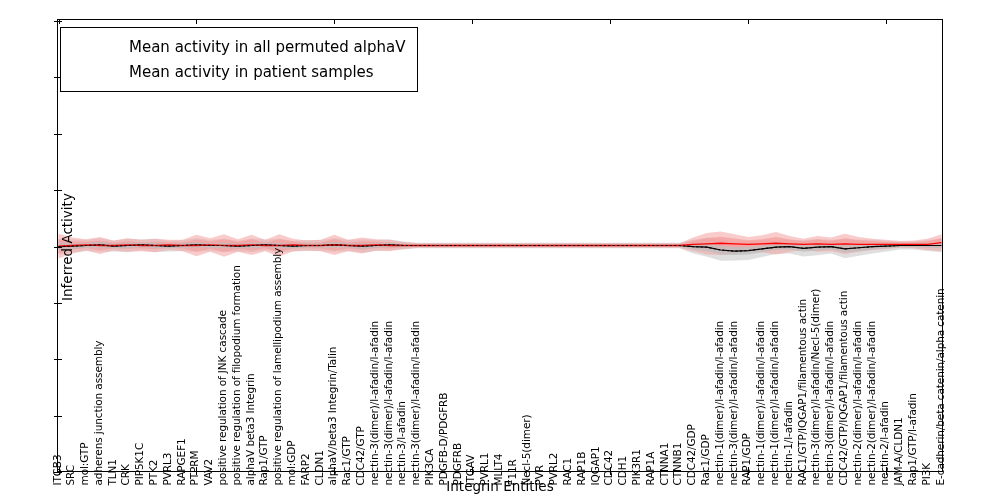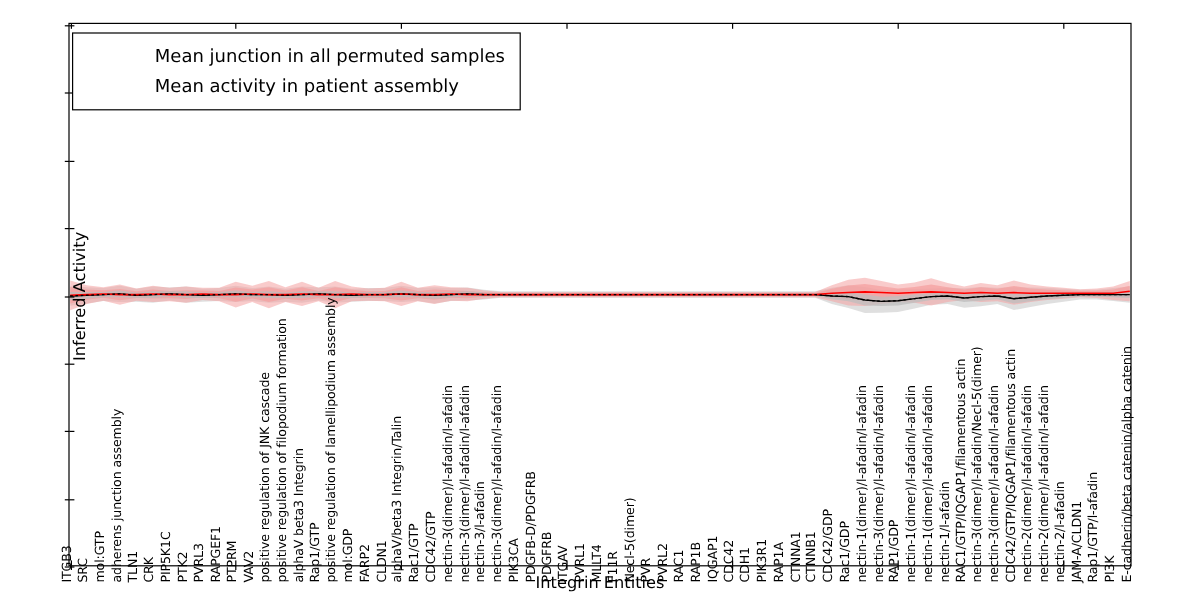"Mean junction in all permuted" span.legend-text { text: junction in all permuted samples -> activity in all permuted alphaV }
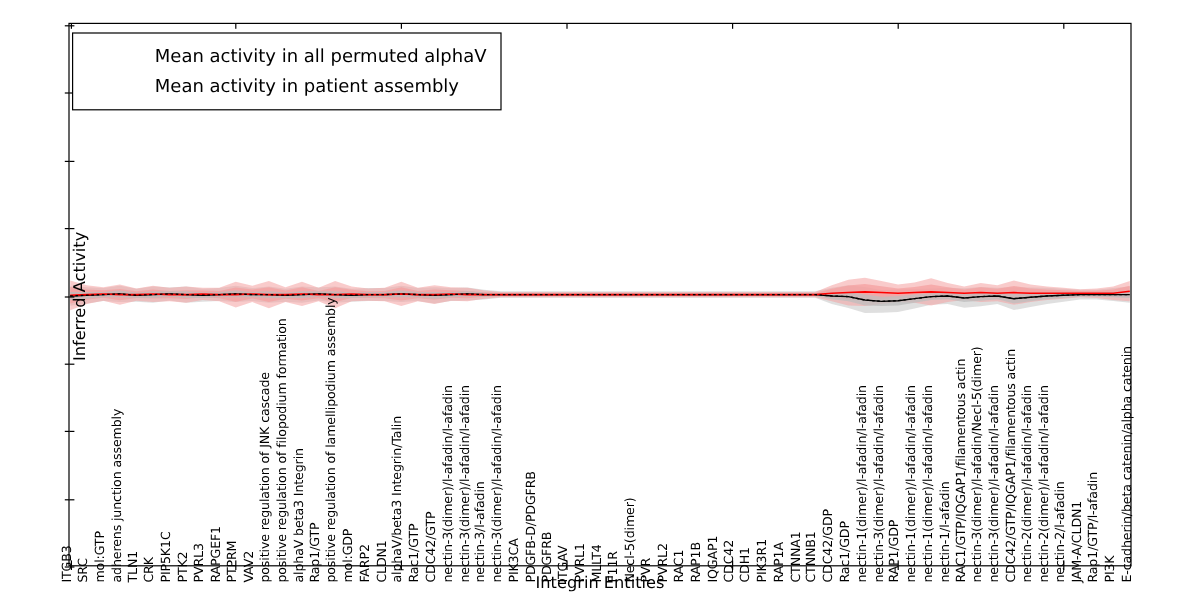"Mean activity in patient assembly" span.legend-text { text: assembly -> samples }
